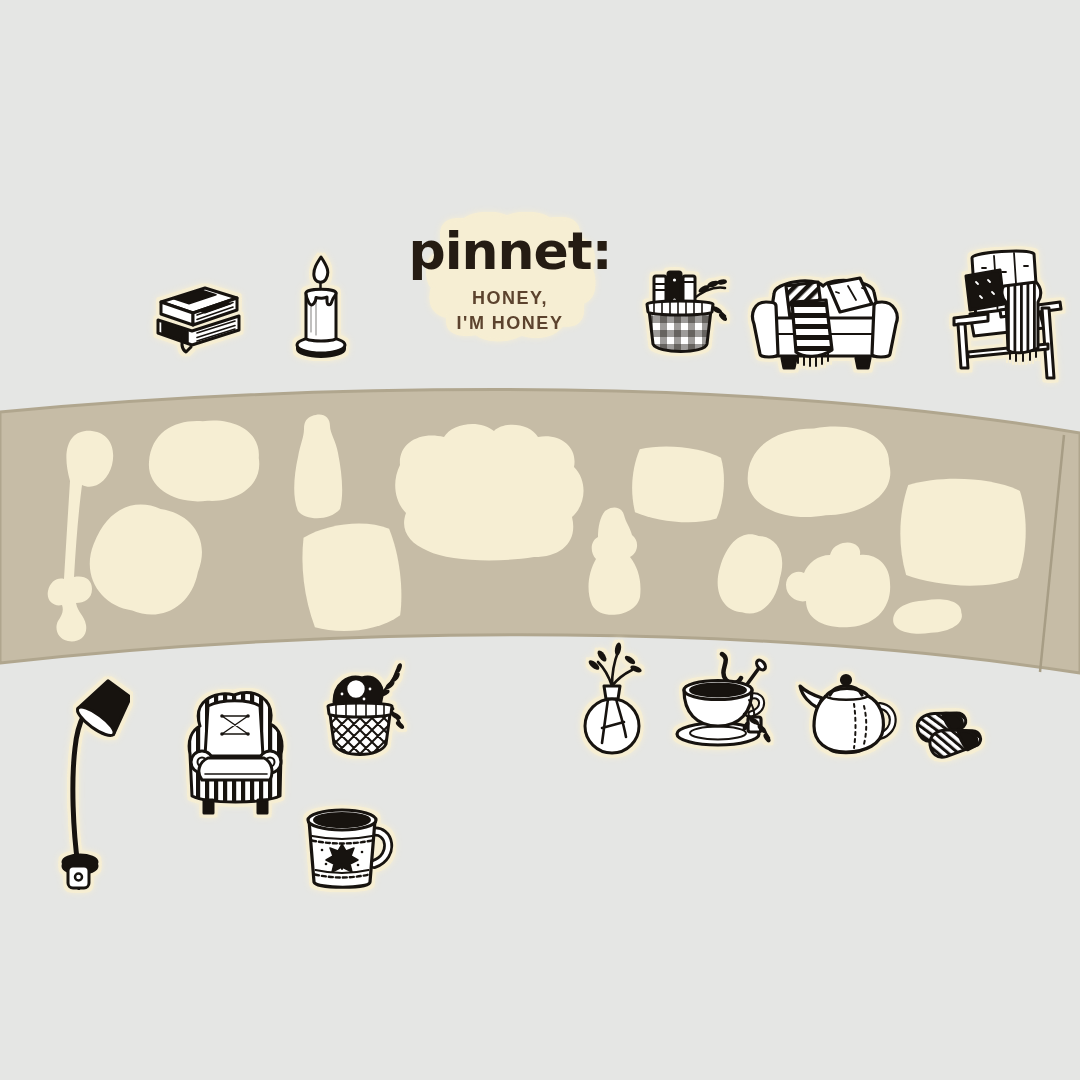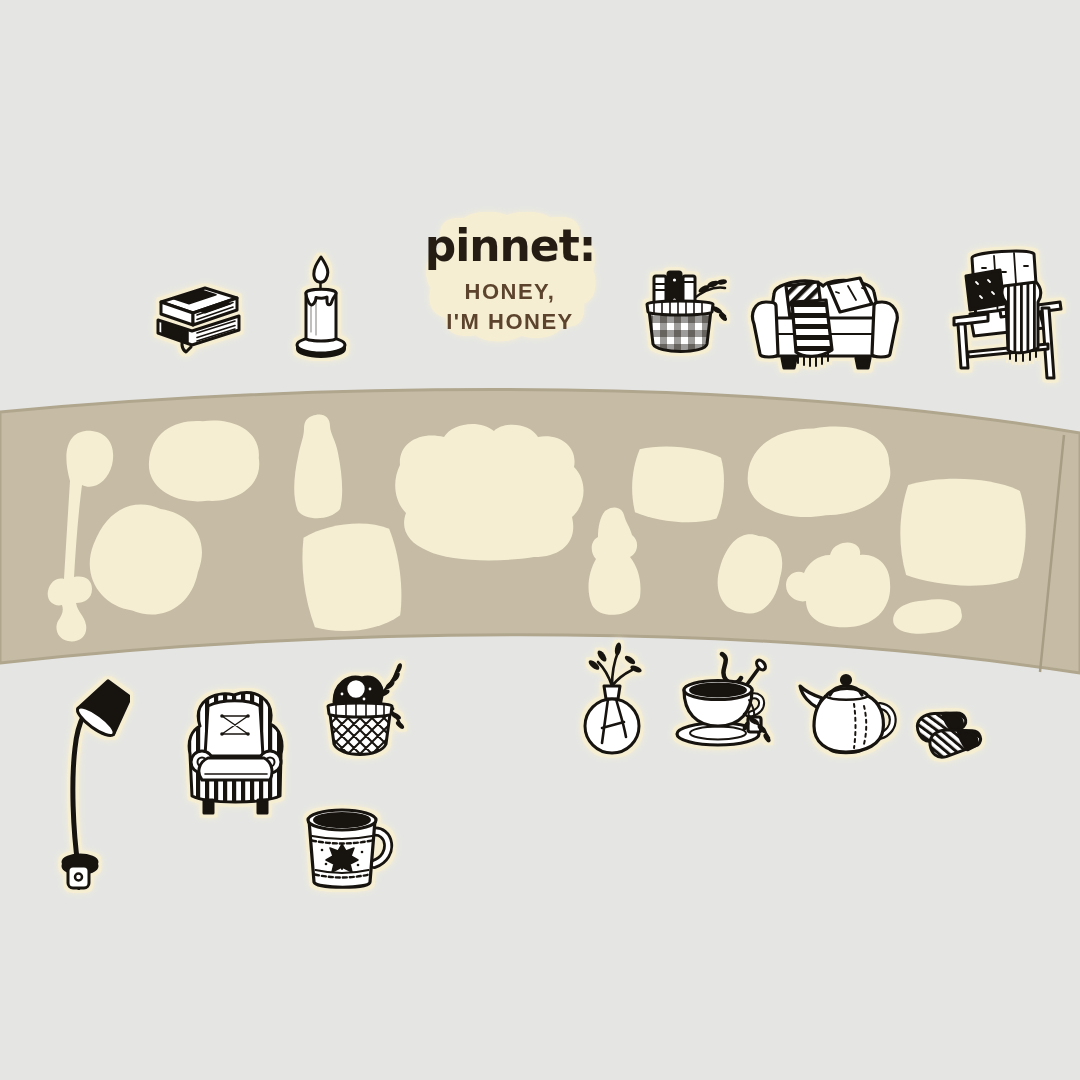"pinnet:" .brand { font-size: 44px -> 52px }
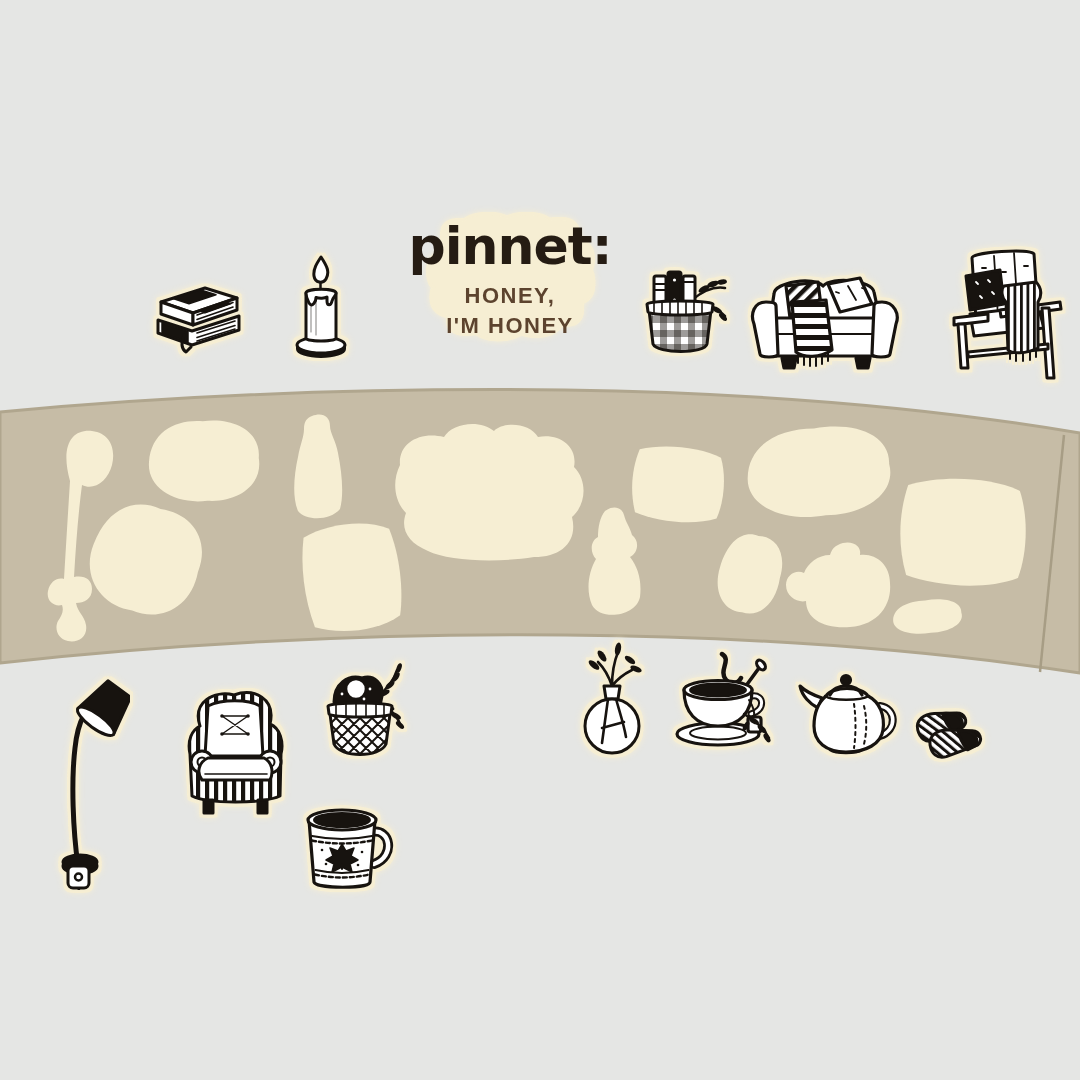"HONEY," .tagline { font-size: 22px -> 18px }
